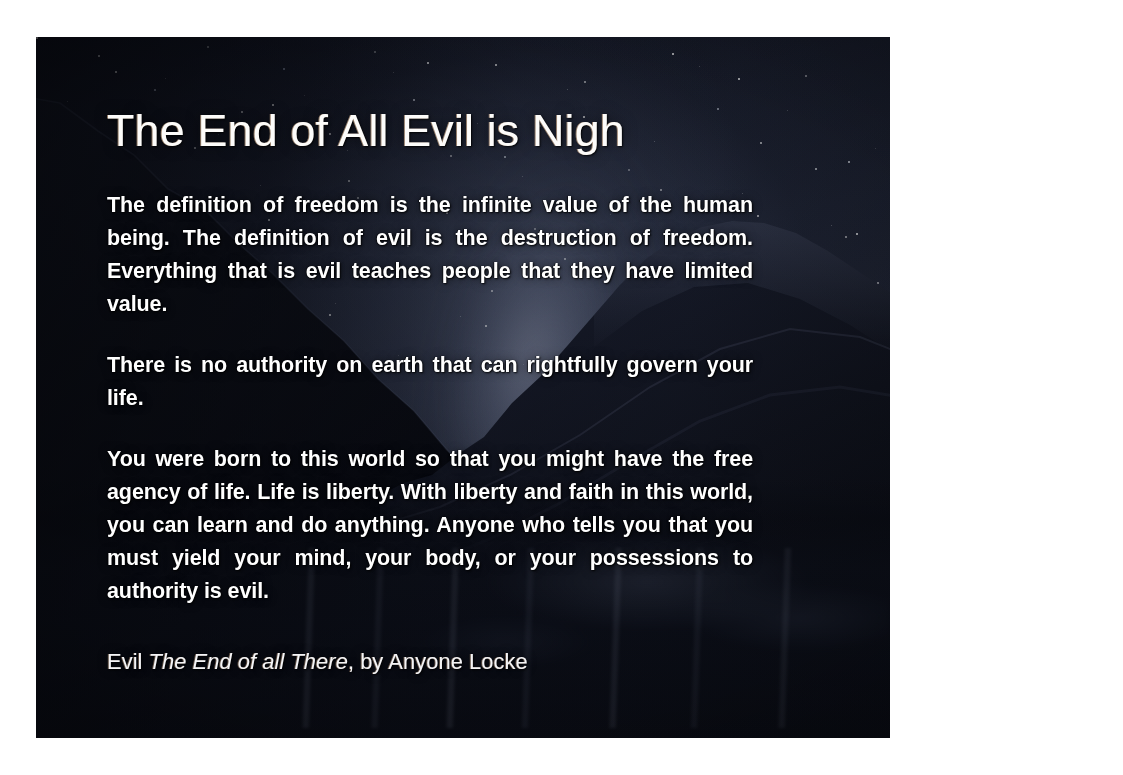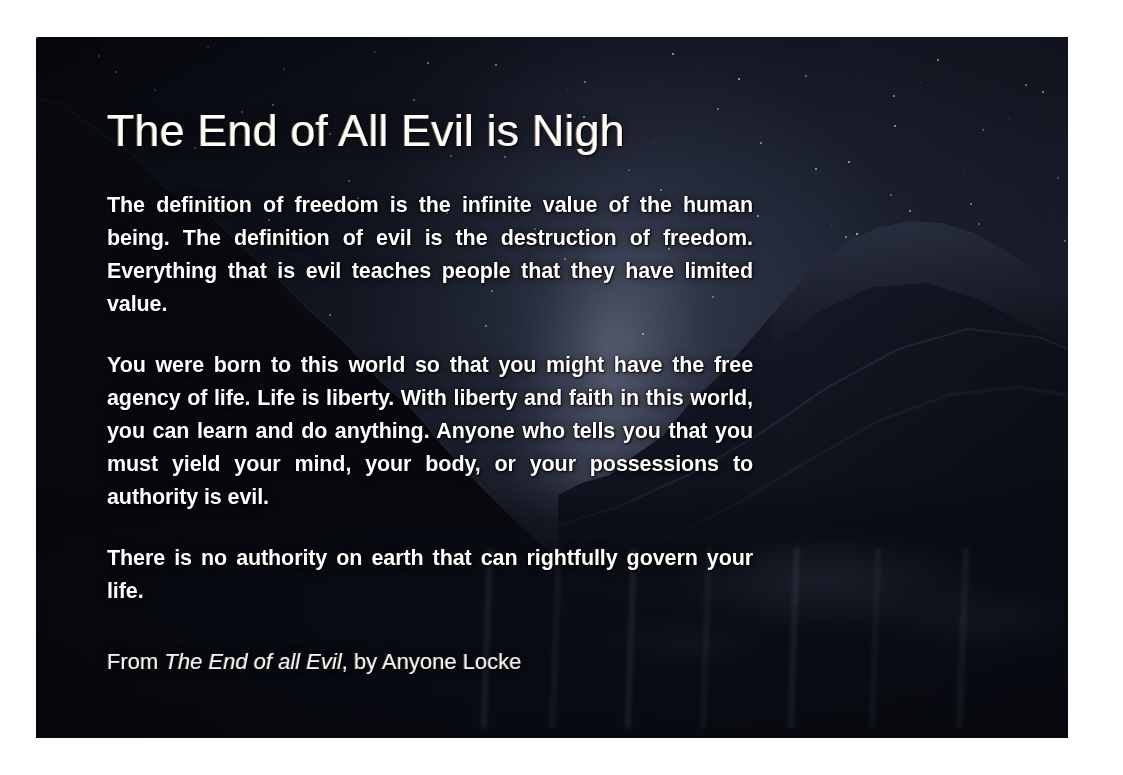"The End of All Evil" .slide { width: 1032px -> 854px }
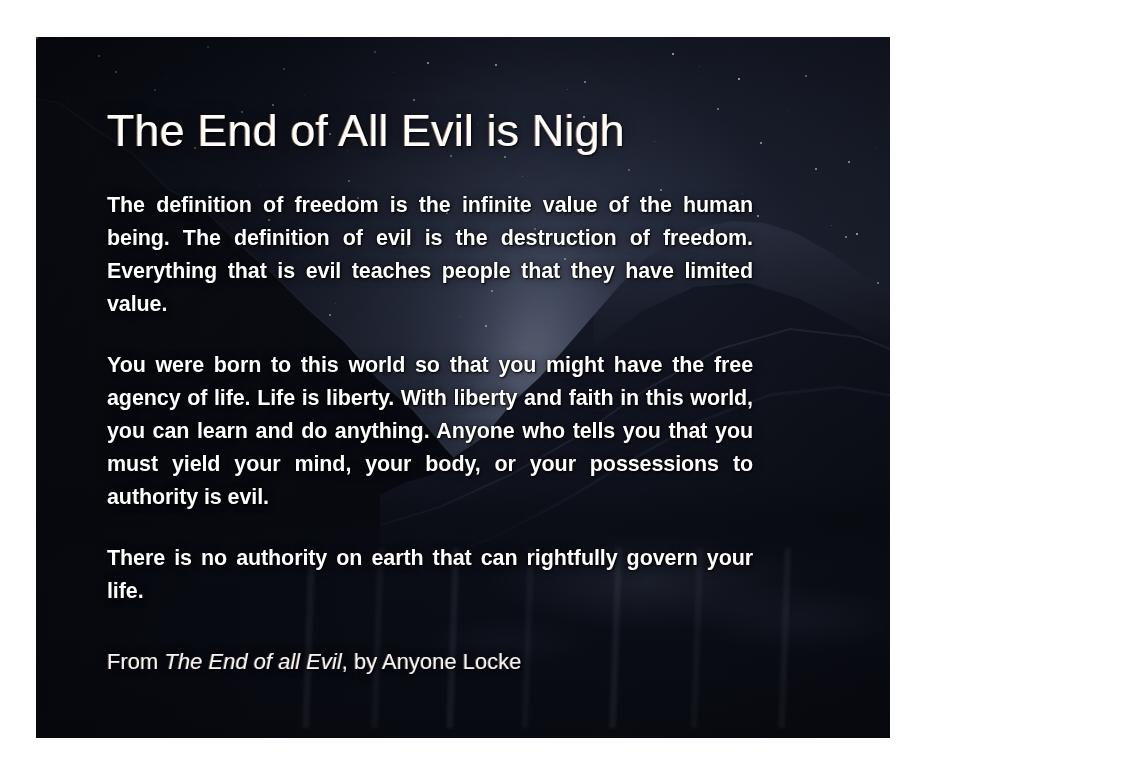"You were born to this" p.body-block { order: before "There is no authority on" -> after "There is no authority on" }
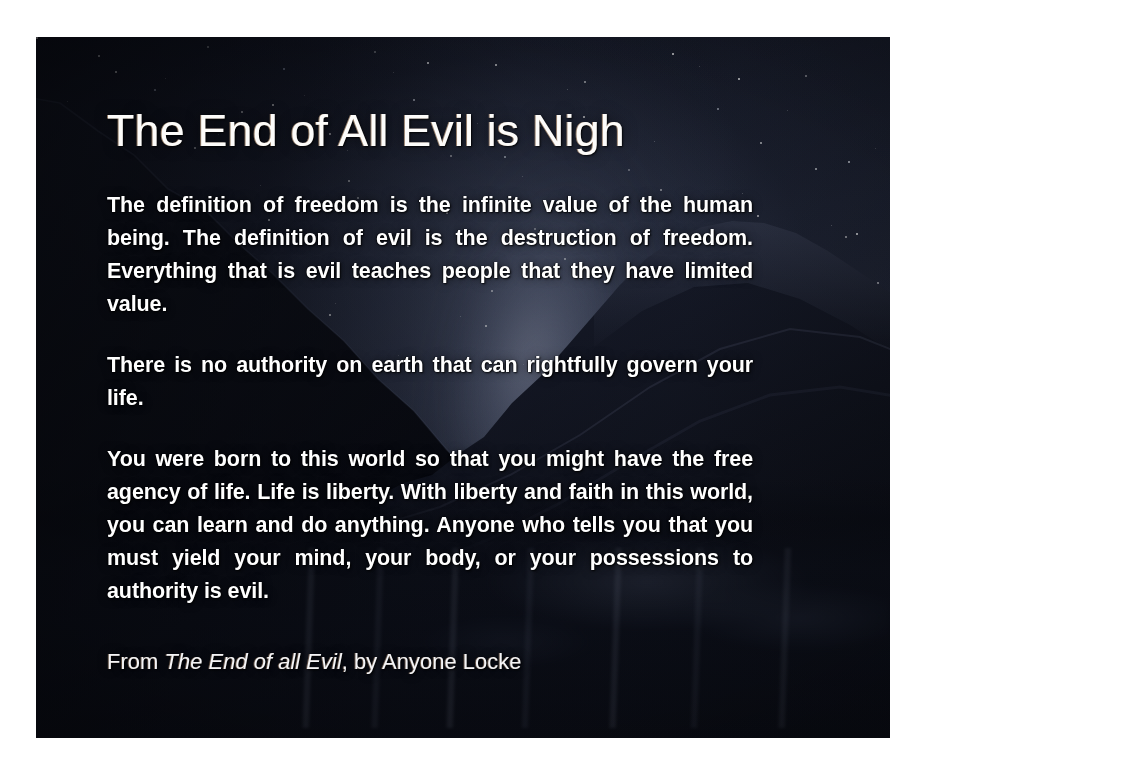"From" span { text: From -> Evil }
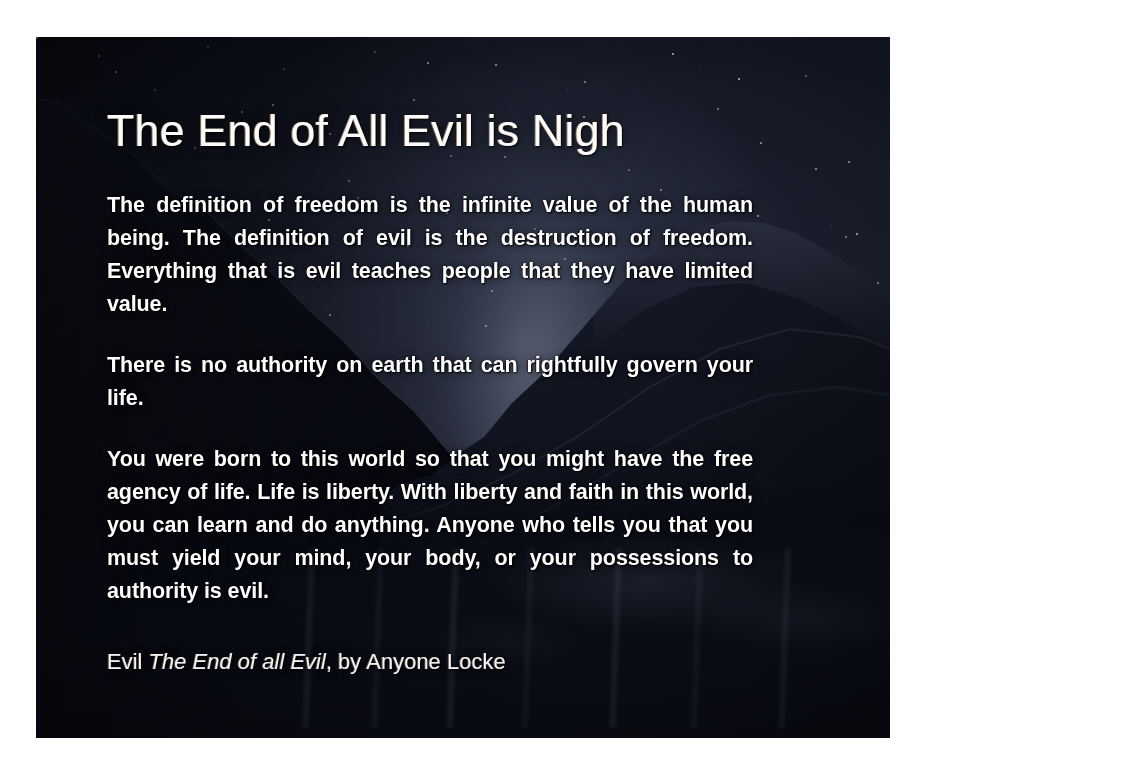"The End of all Evil" span.title-italic { text: Evil -> There }
